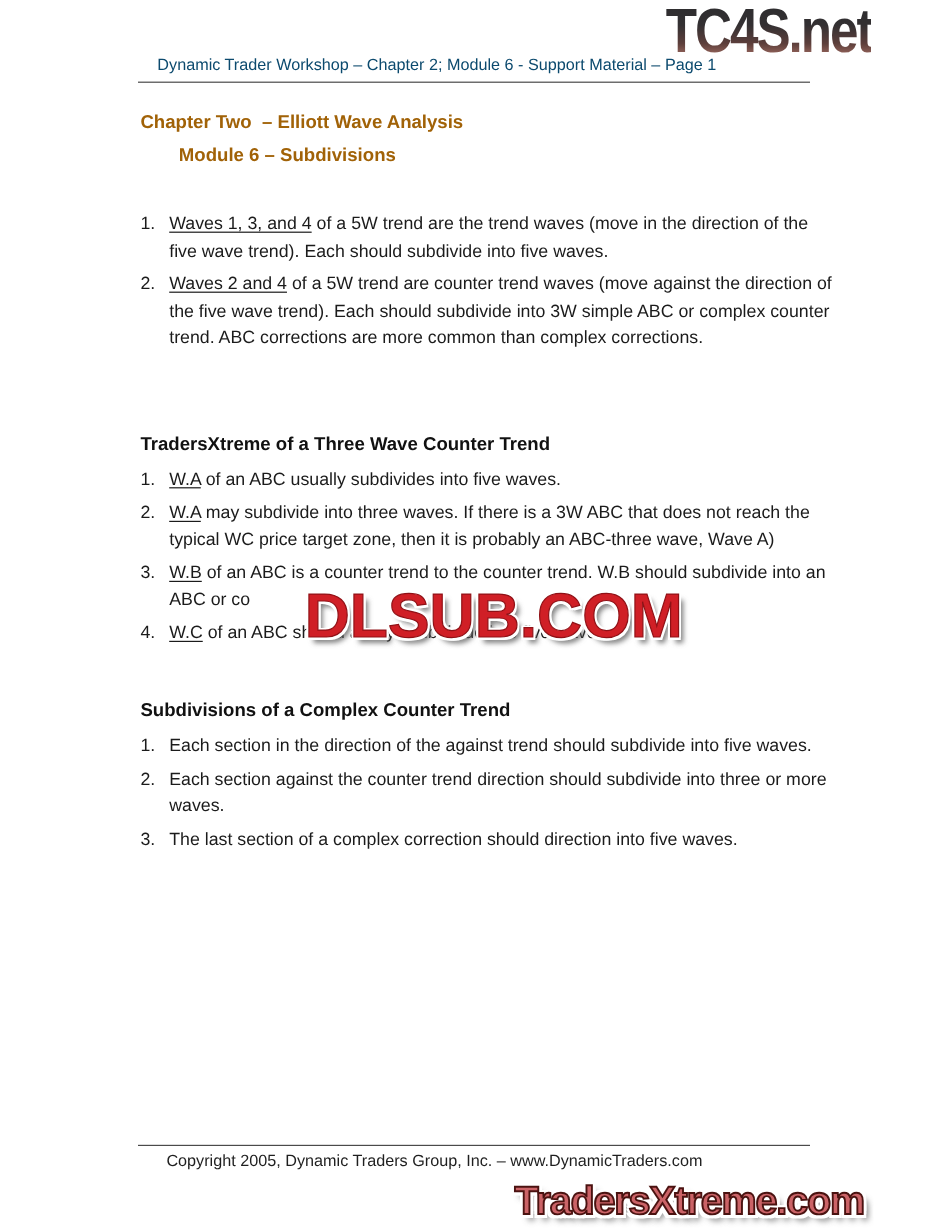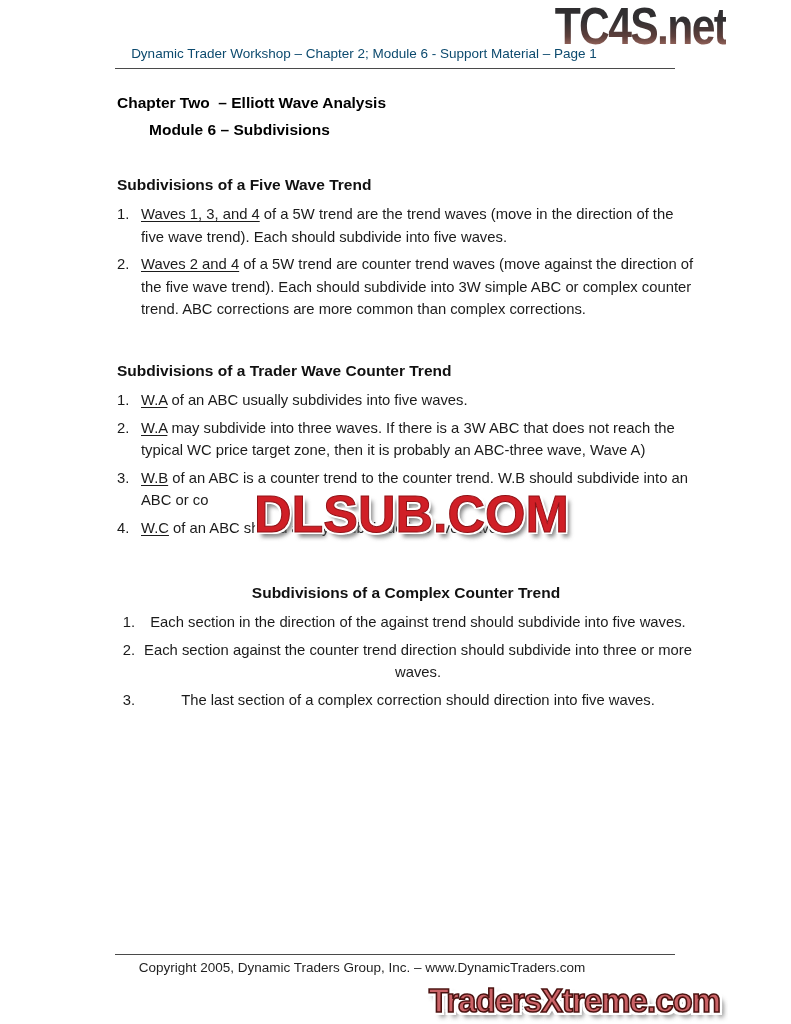"Chapter Two – Elliott Wave" .h1 { color: #000000 -> #a16207 }
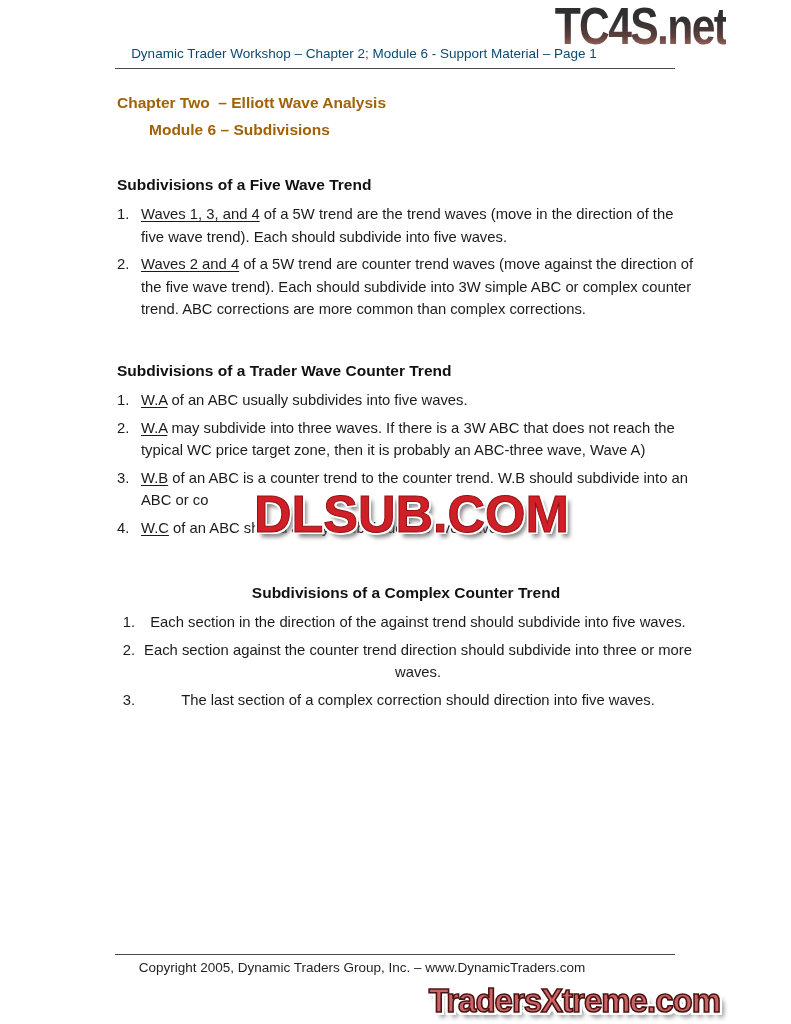"Subdivisions of a Five Wave" div.section-title { html: <div>Subdivisions of a Five Wave Trend</div> -> none }
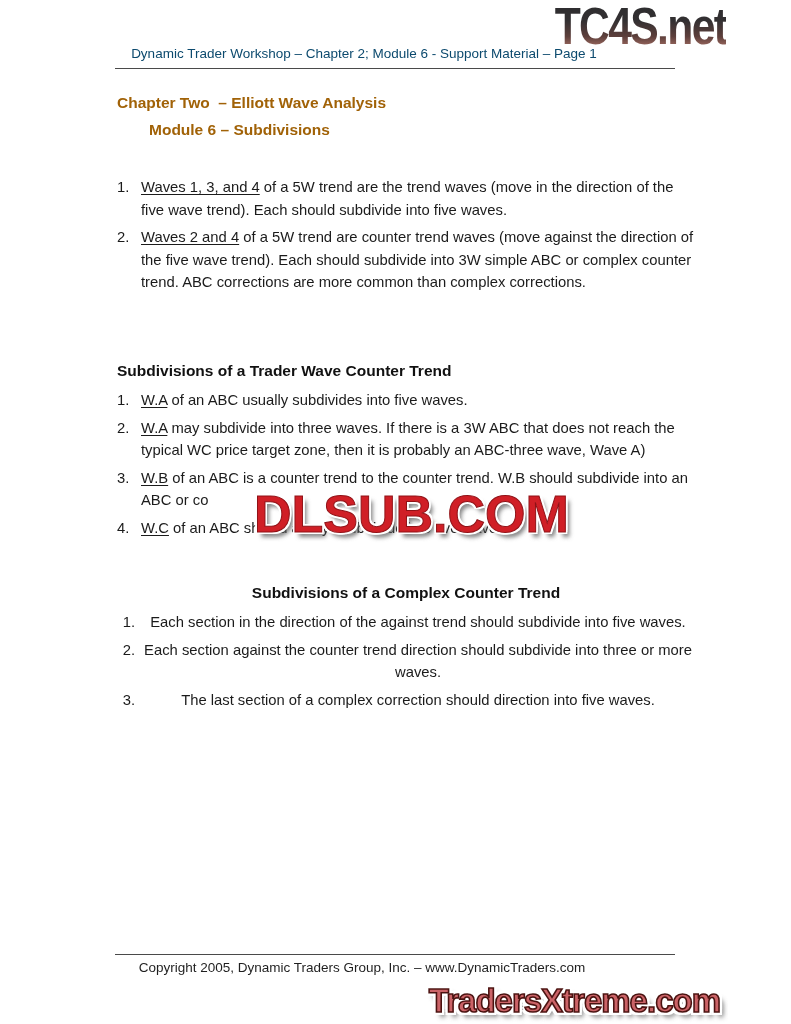"Subdivisions of a Trader Wave" div.section-title { text: Subdivisions of a Trader -> TradersXtreme of a Three }
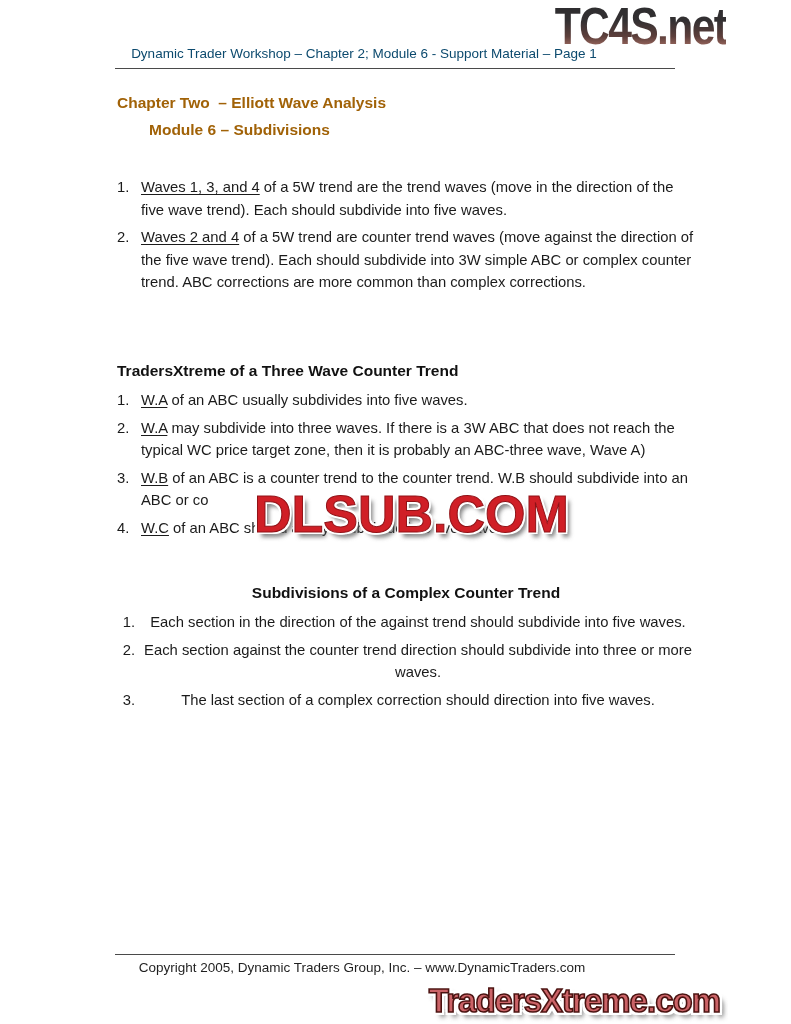"Subdivisions of a Complex Counter" .sec-3 { text-align: center -> none }
